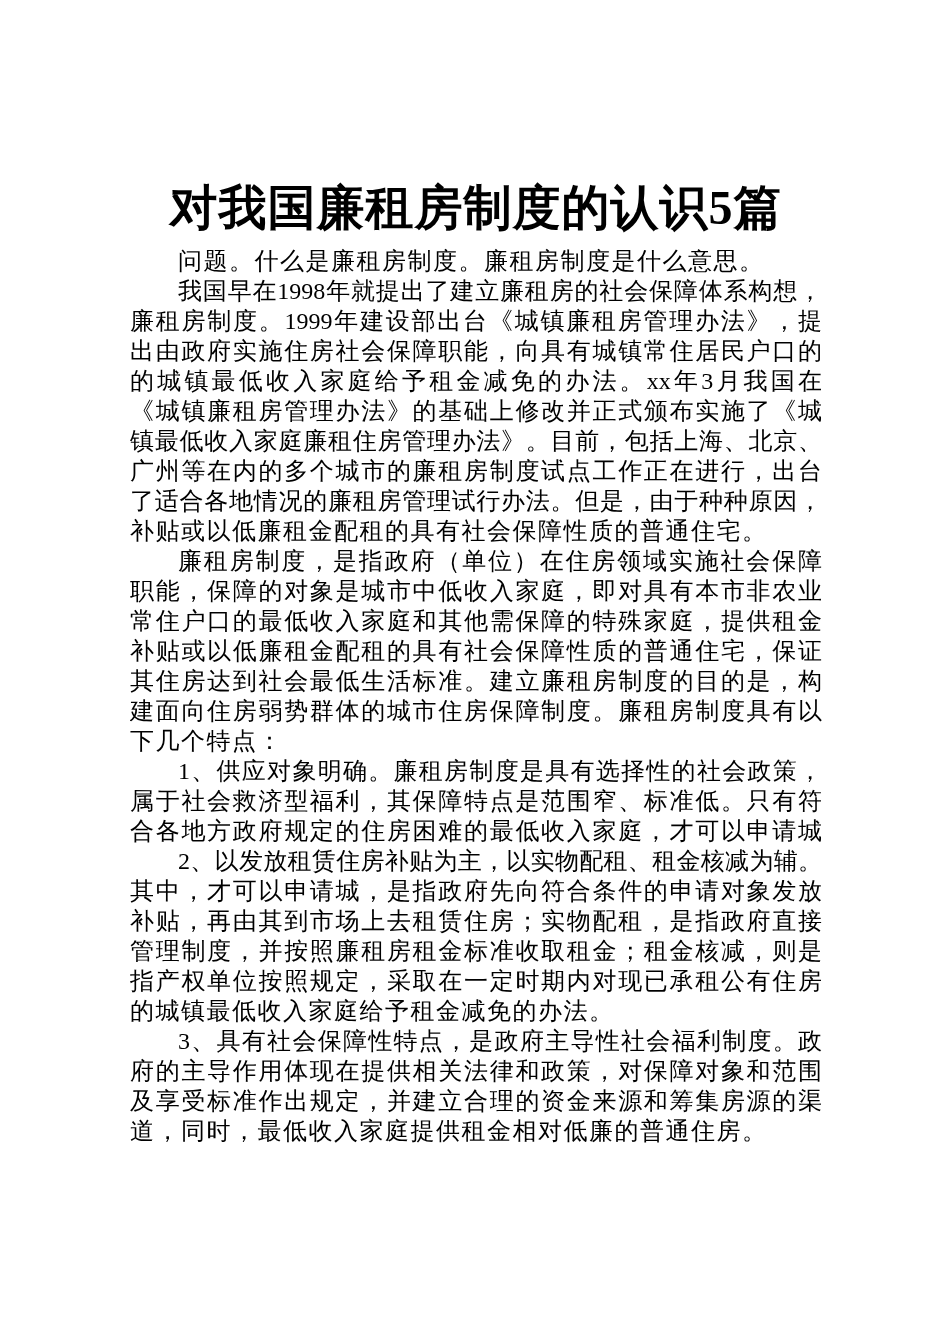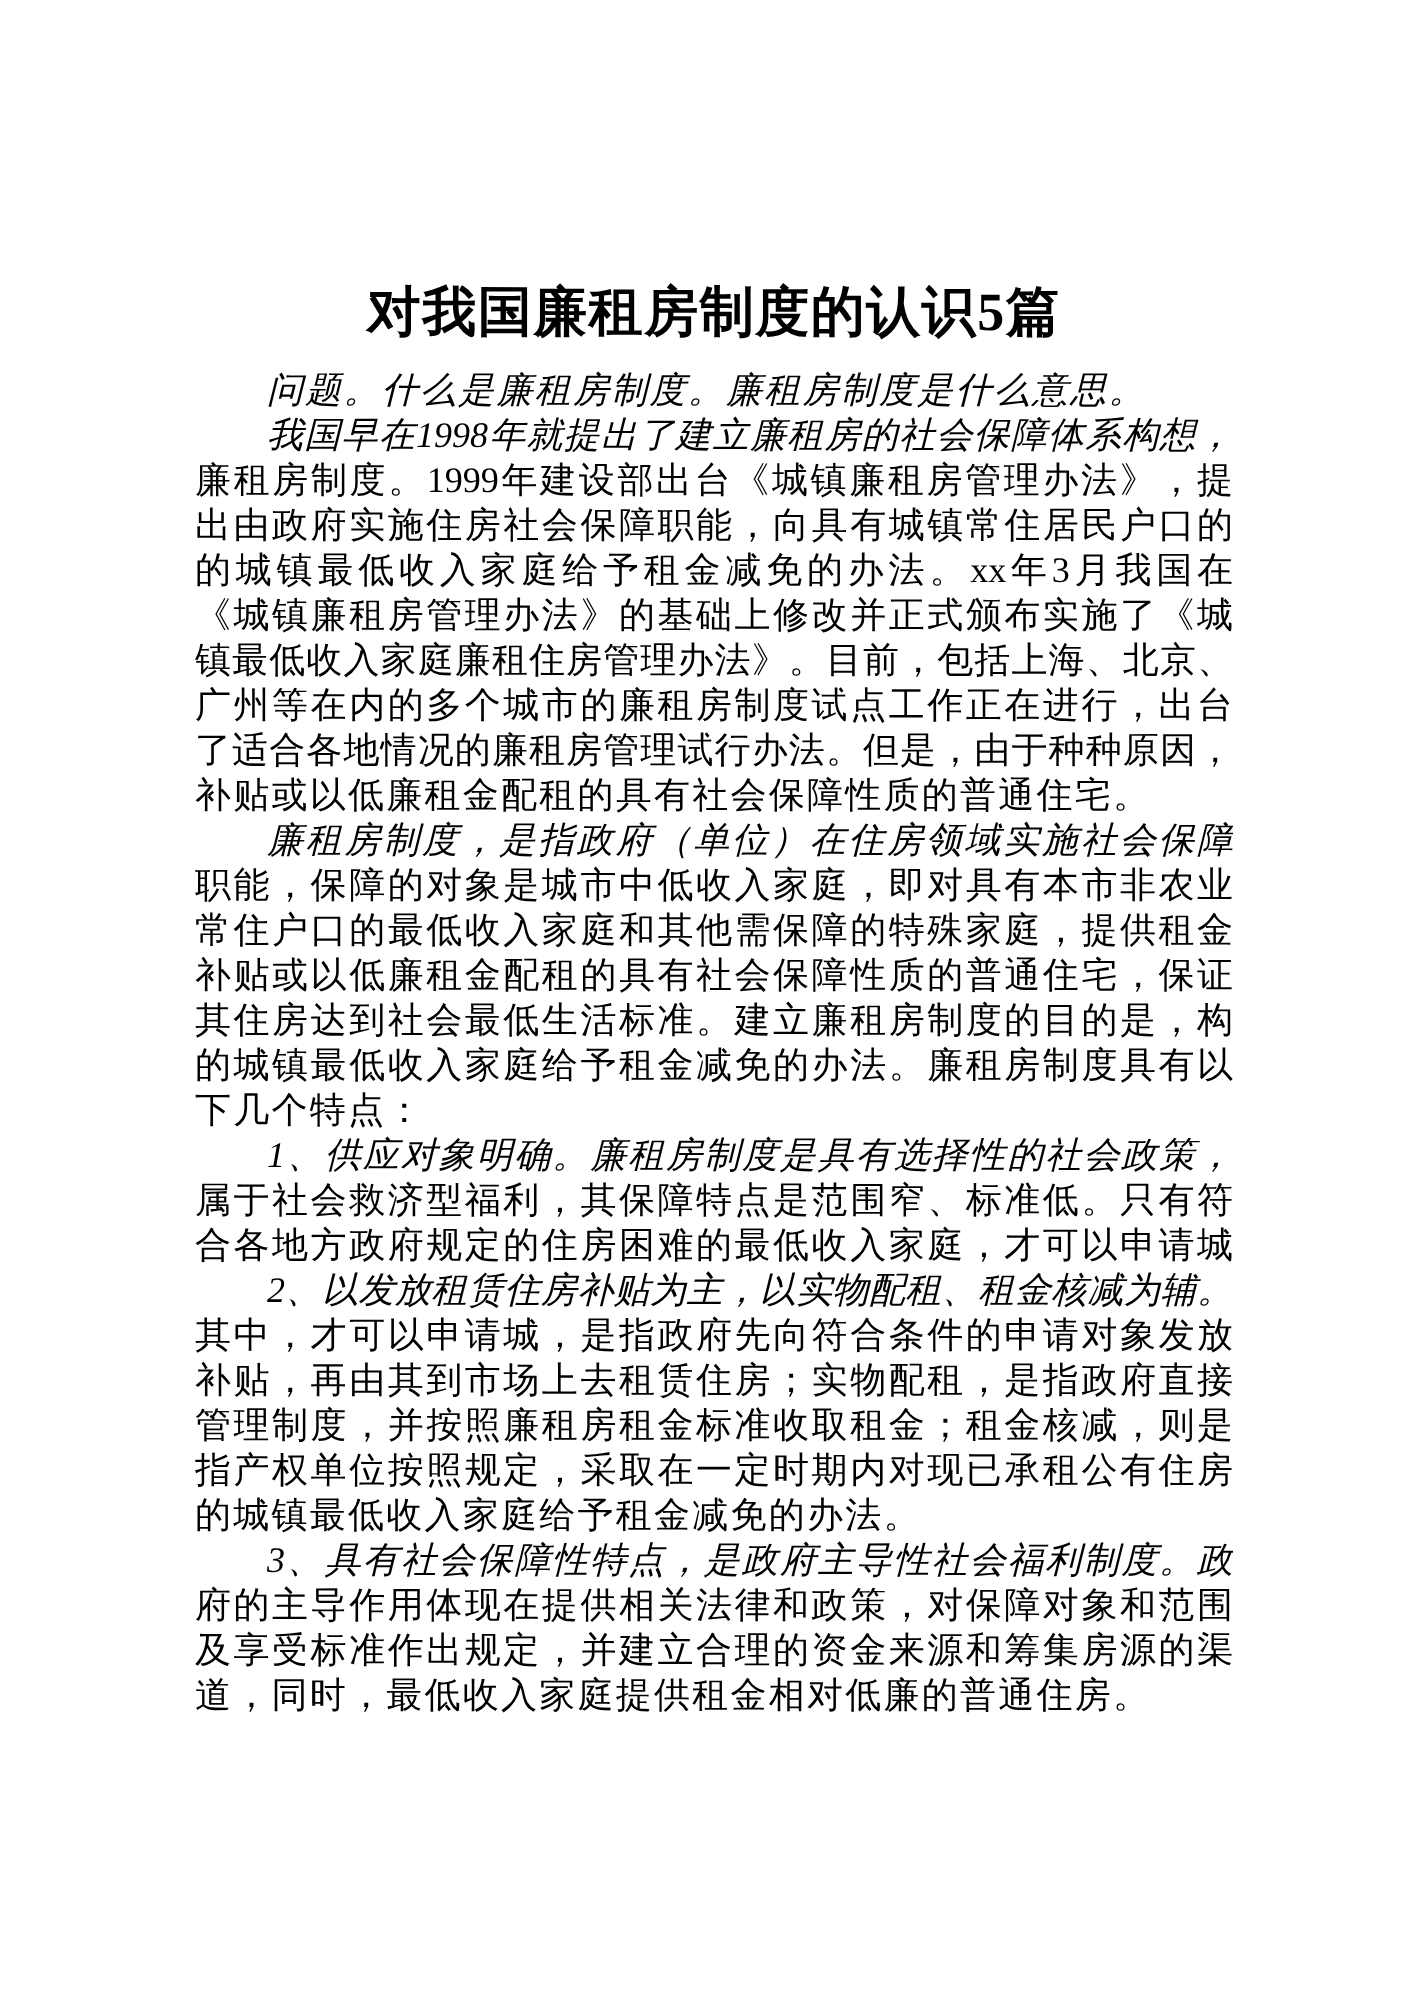"对我国廉租房制度的认识5篇" .doc-title { font-size: 36px -> 48px }
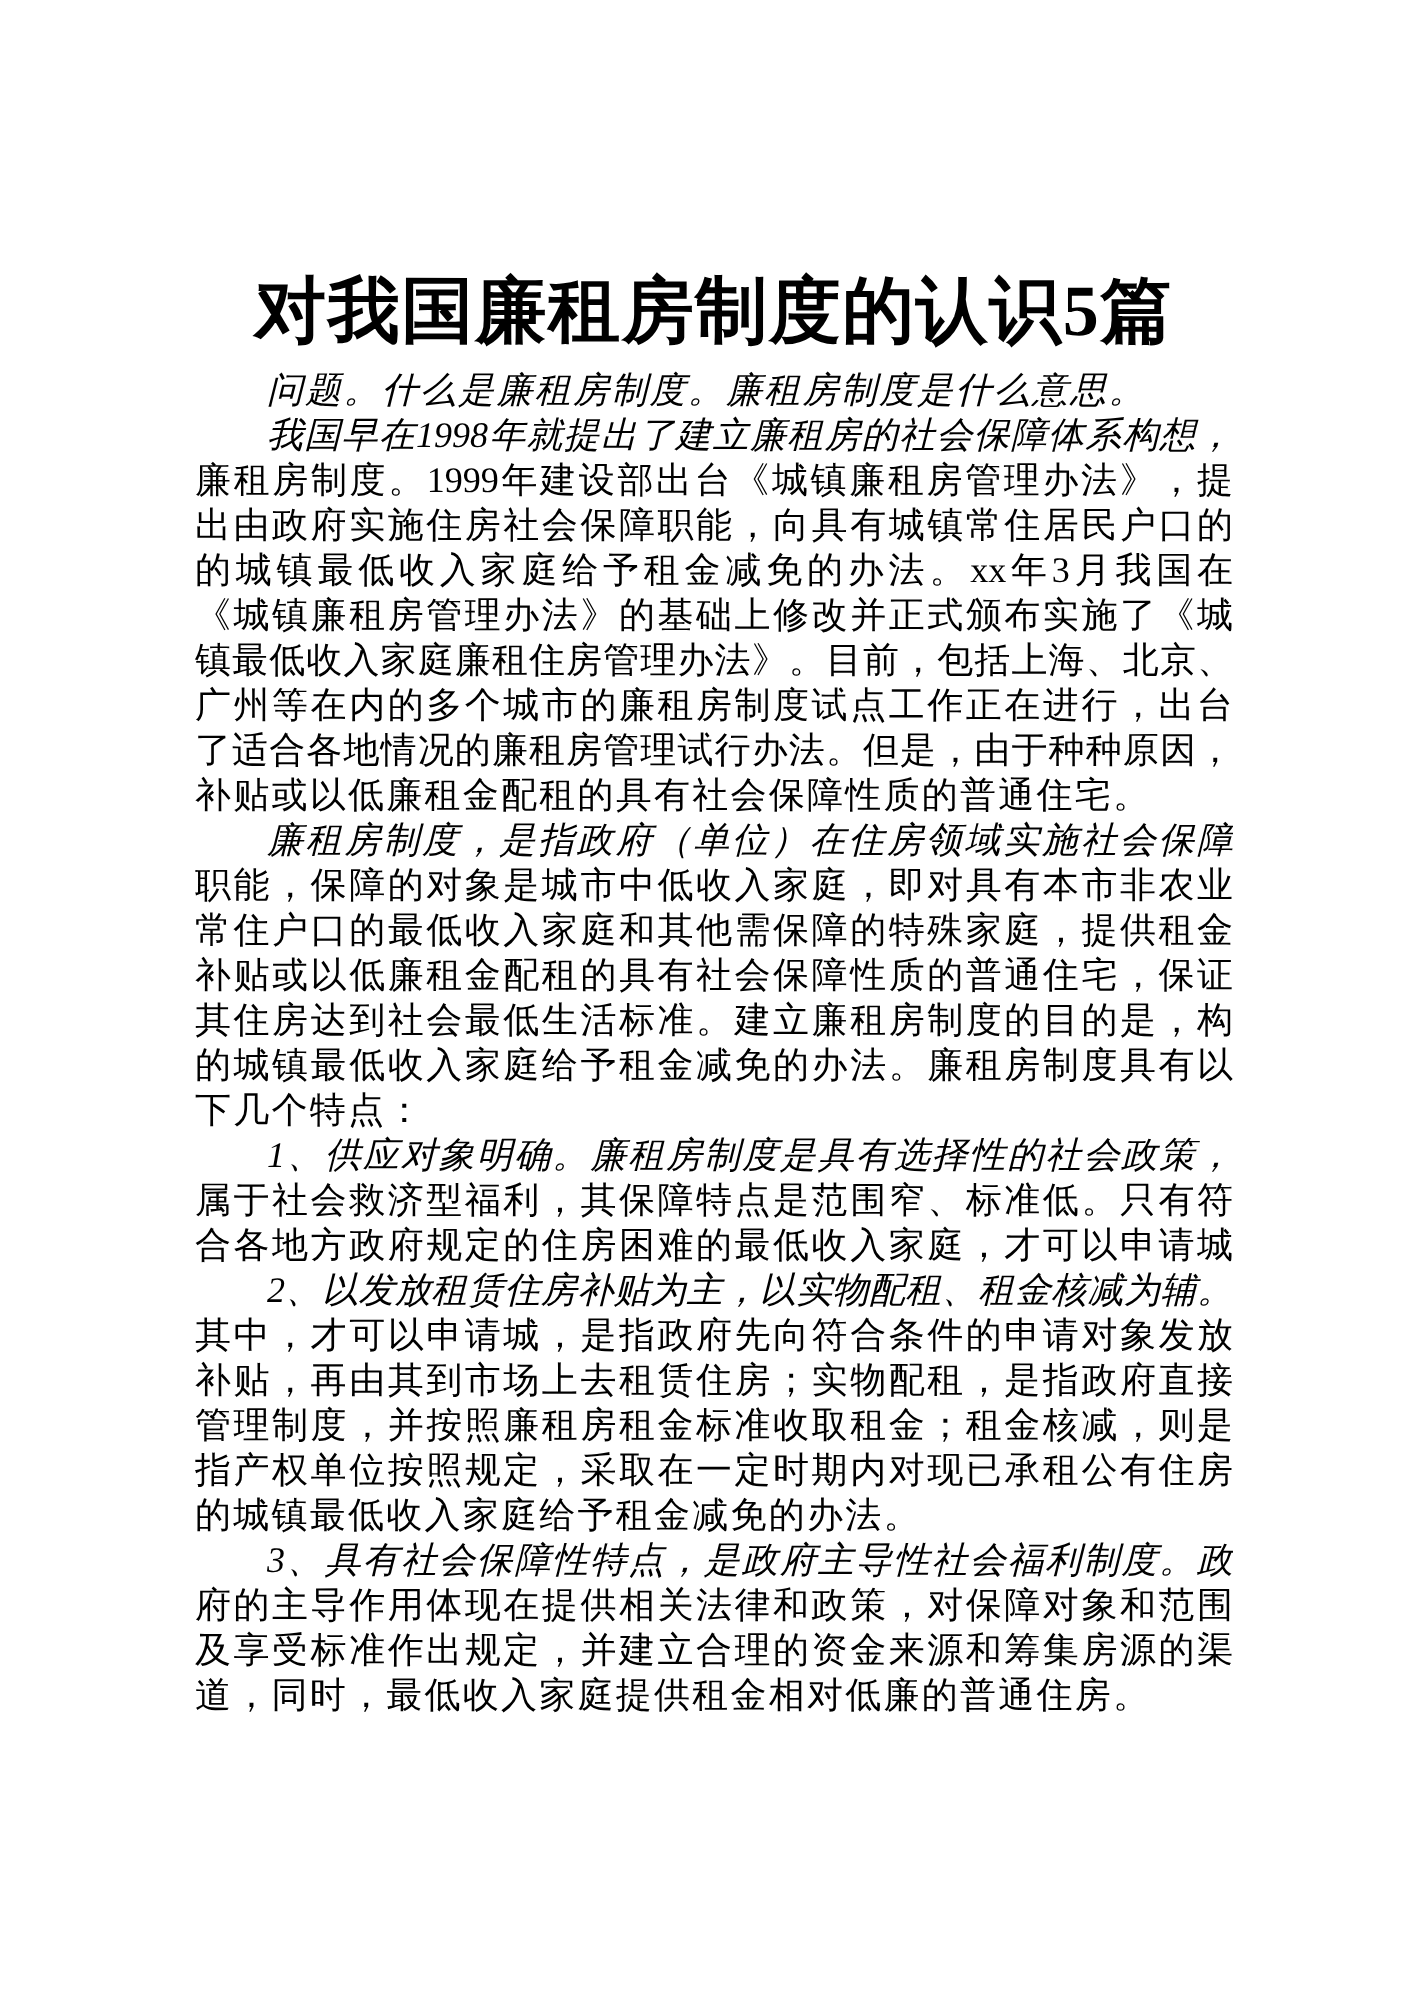"问题。什么是廉租房制度。廉租房制度是什么意思。" .line.first { font-style: italic -> none }
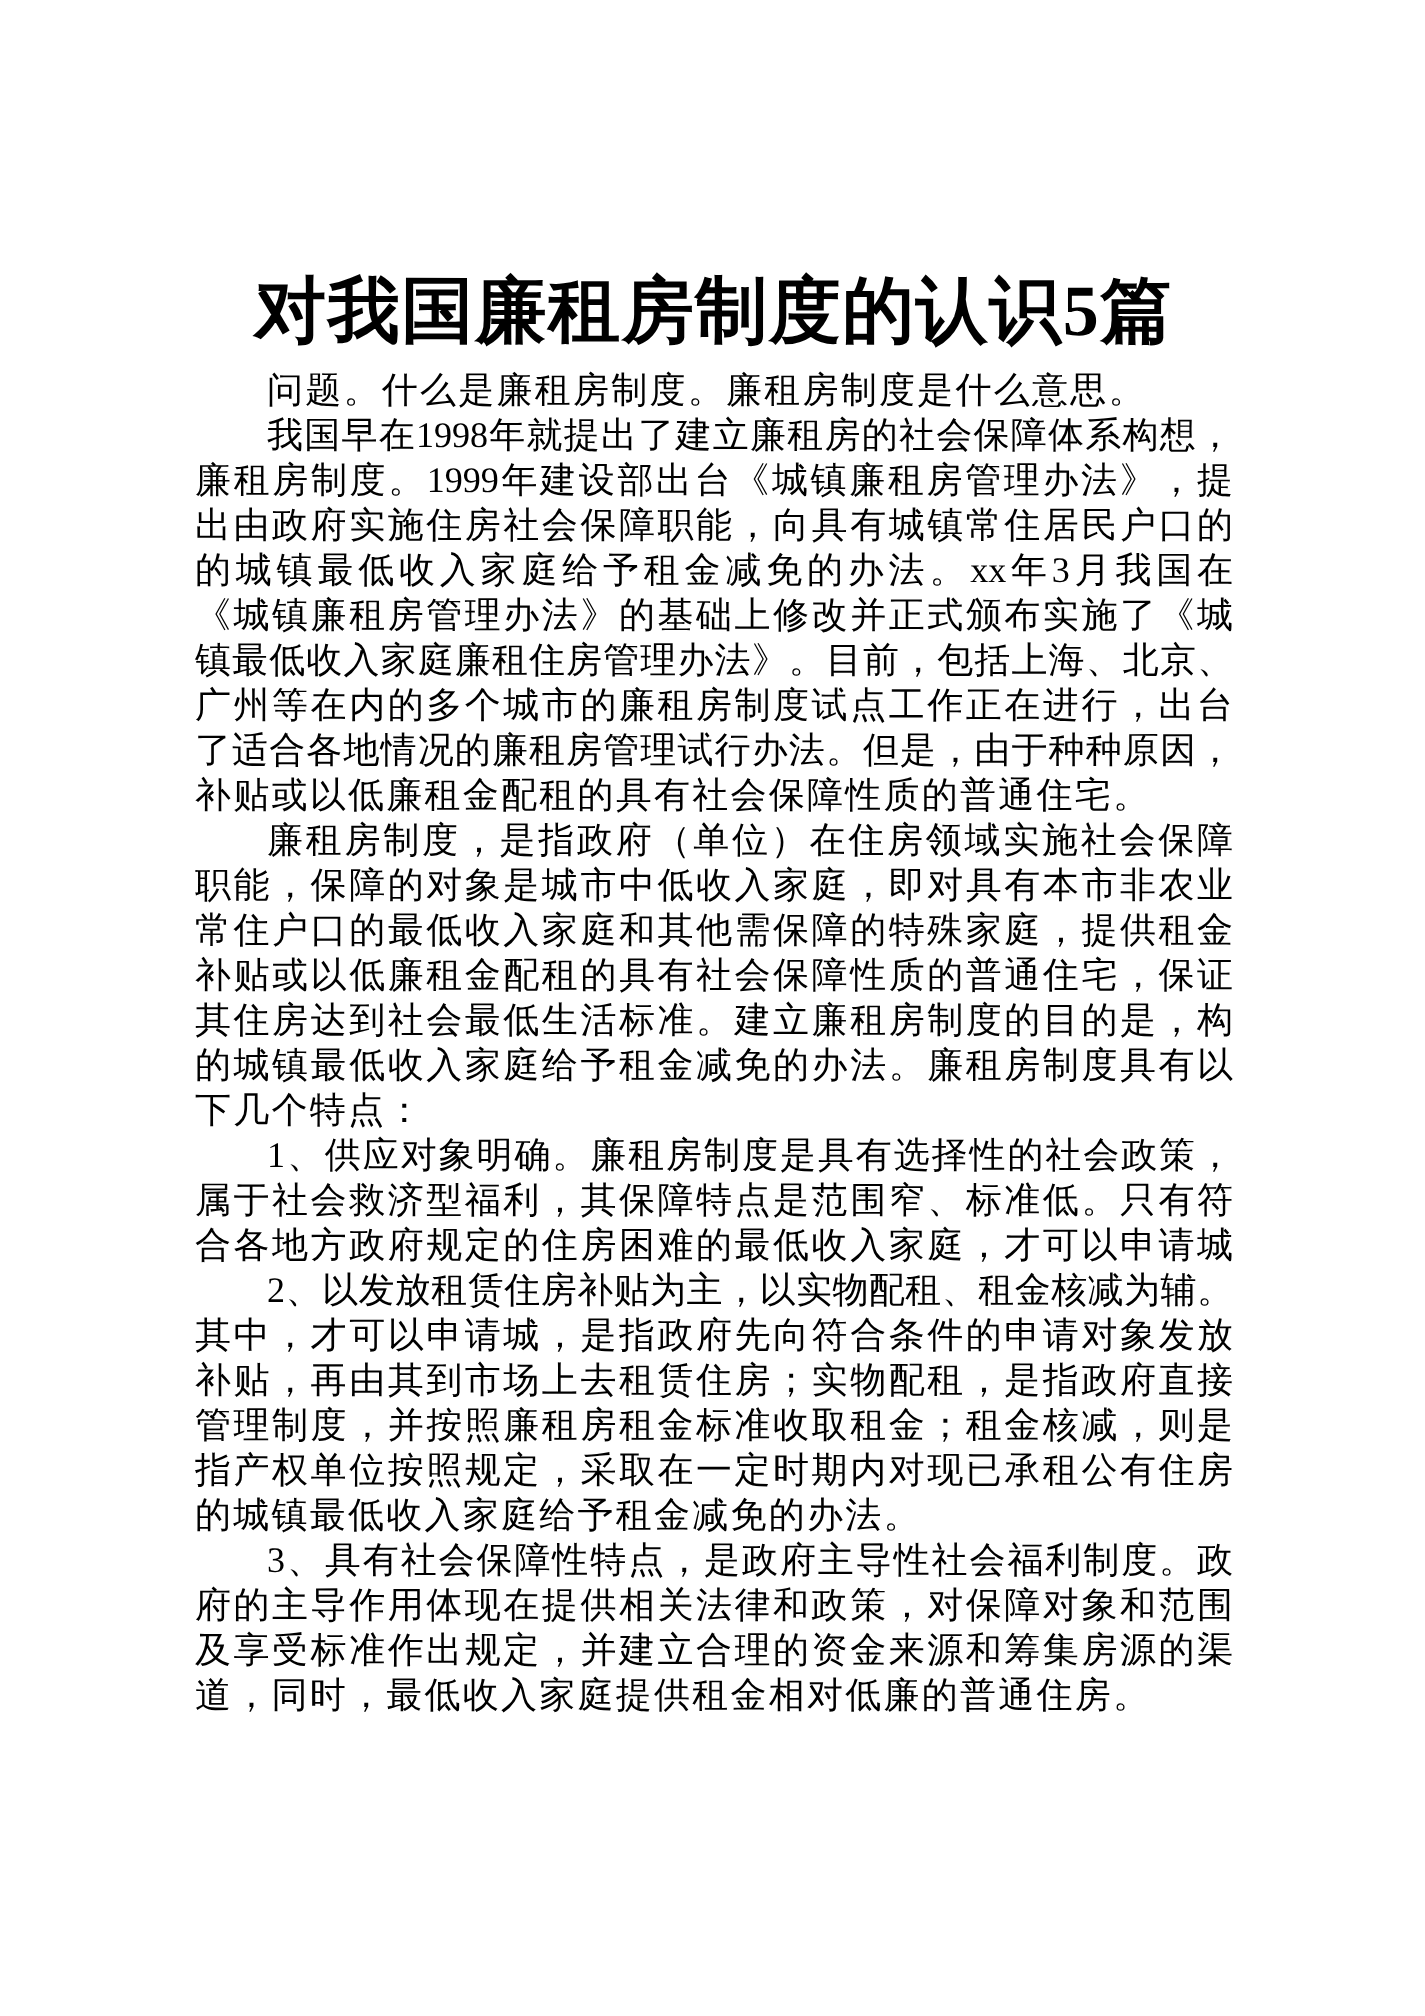"的城镇最低收入家庭给予租金减免的办法。廉租房制度具有以" div.line { text: 的城镇最低收入家庭给予租金减免的办法 -> 建面向住房弱势群体的城市住房保障制度 }
